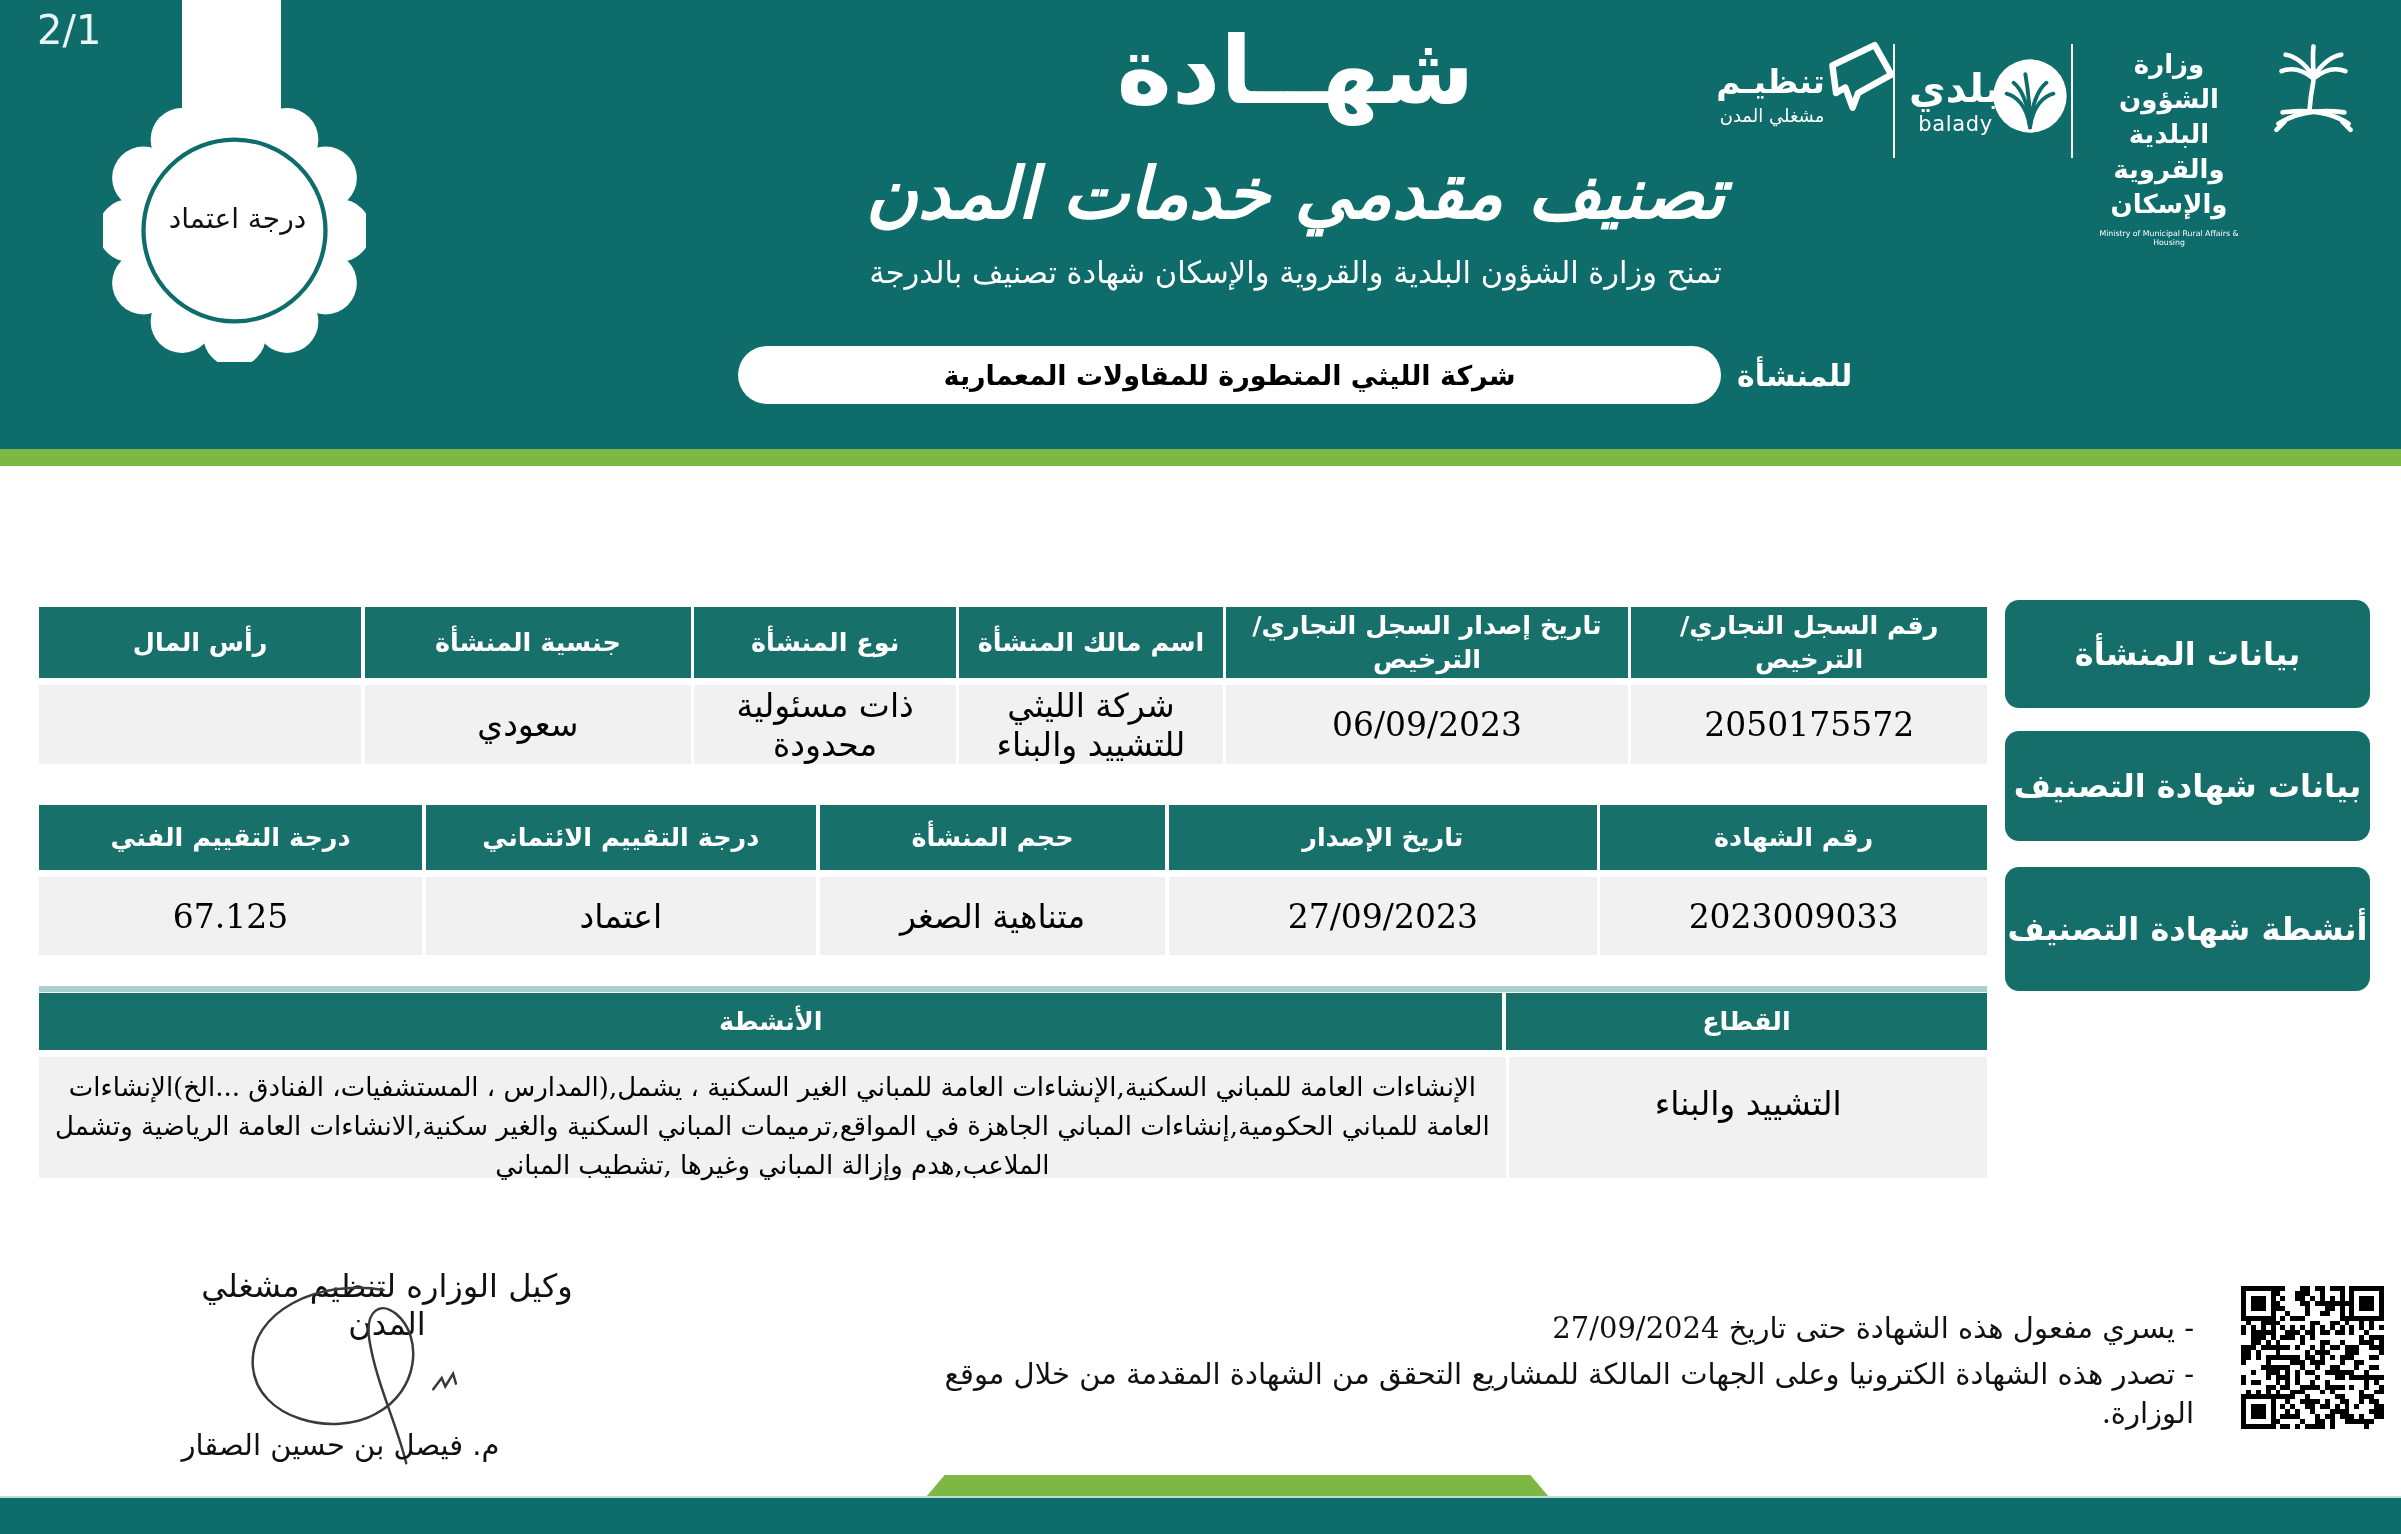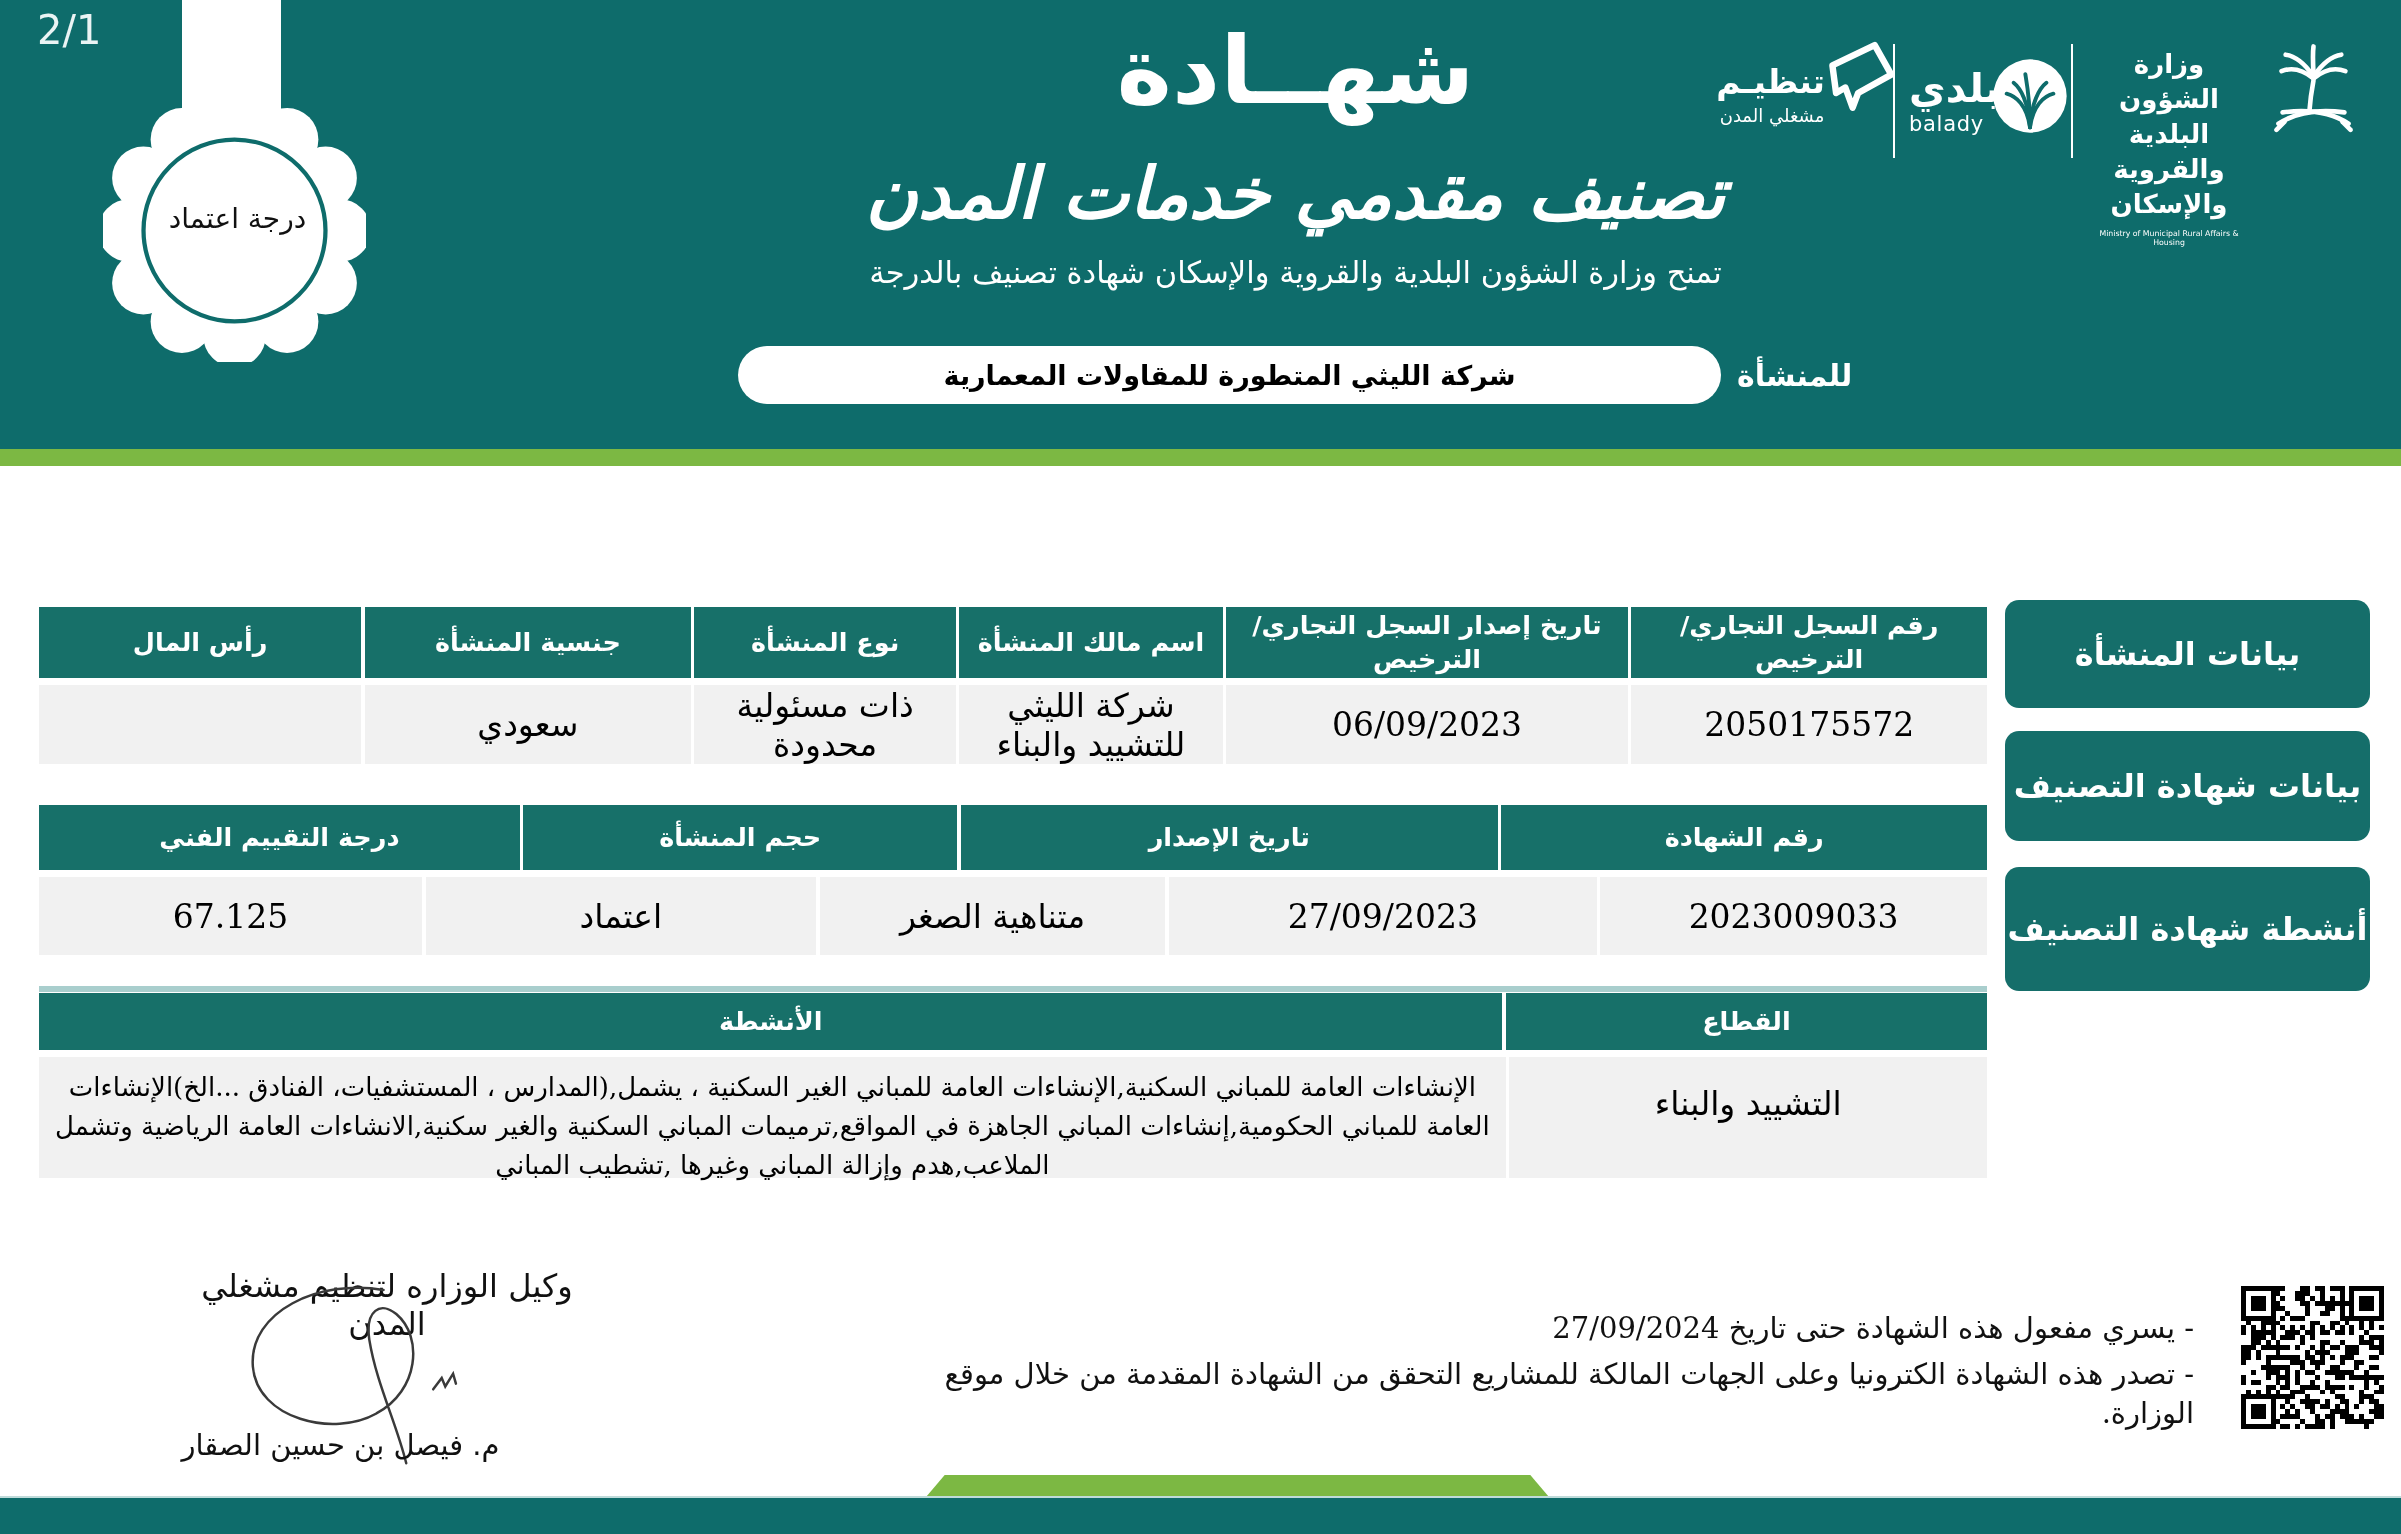"بلدي" .balady-text { text-align: left -> right }
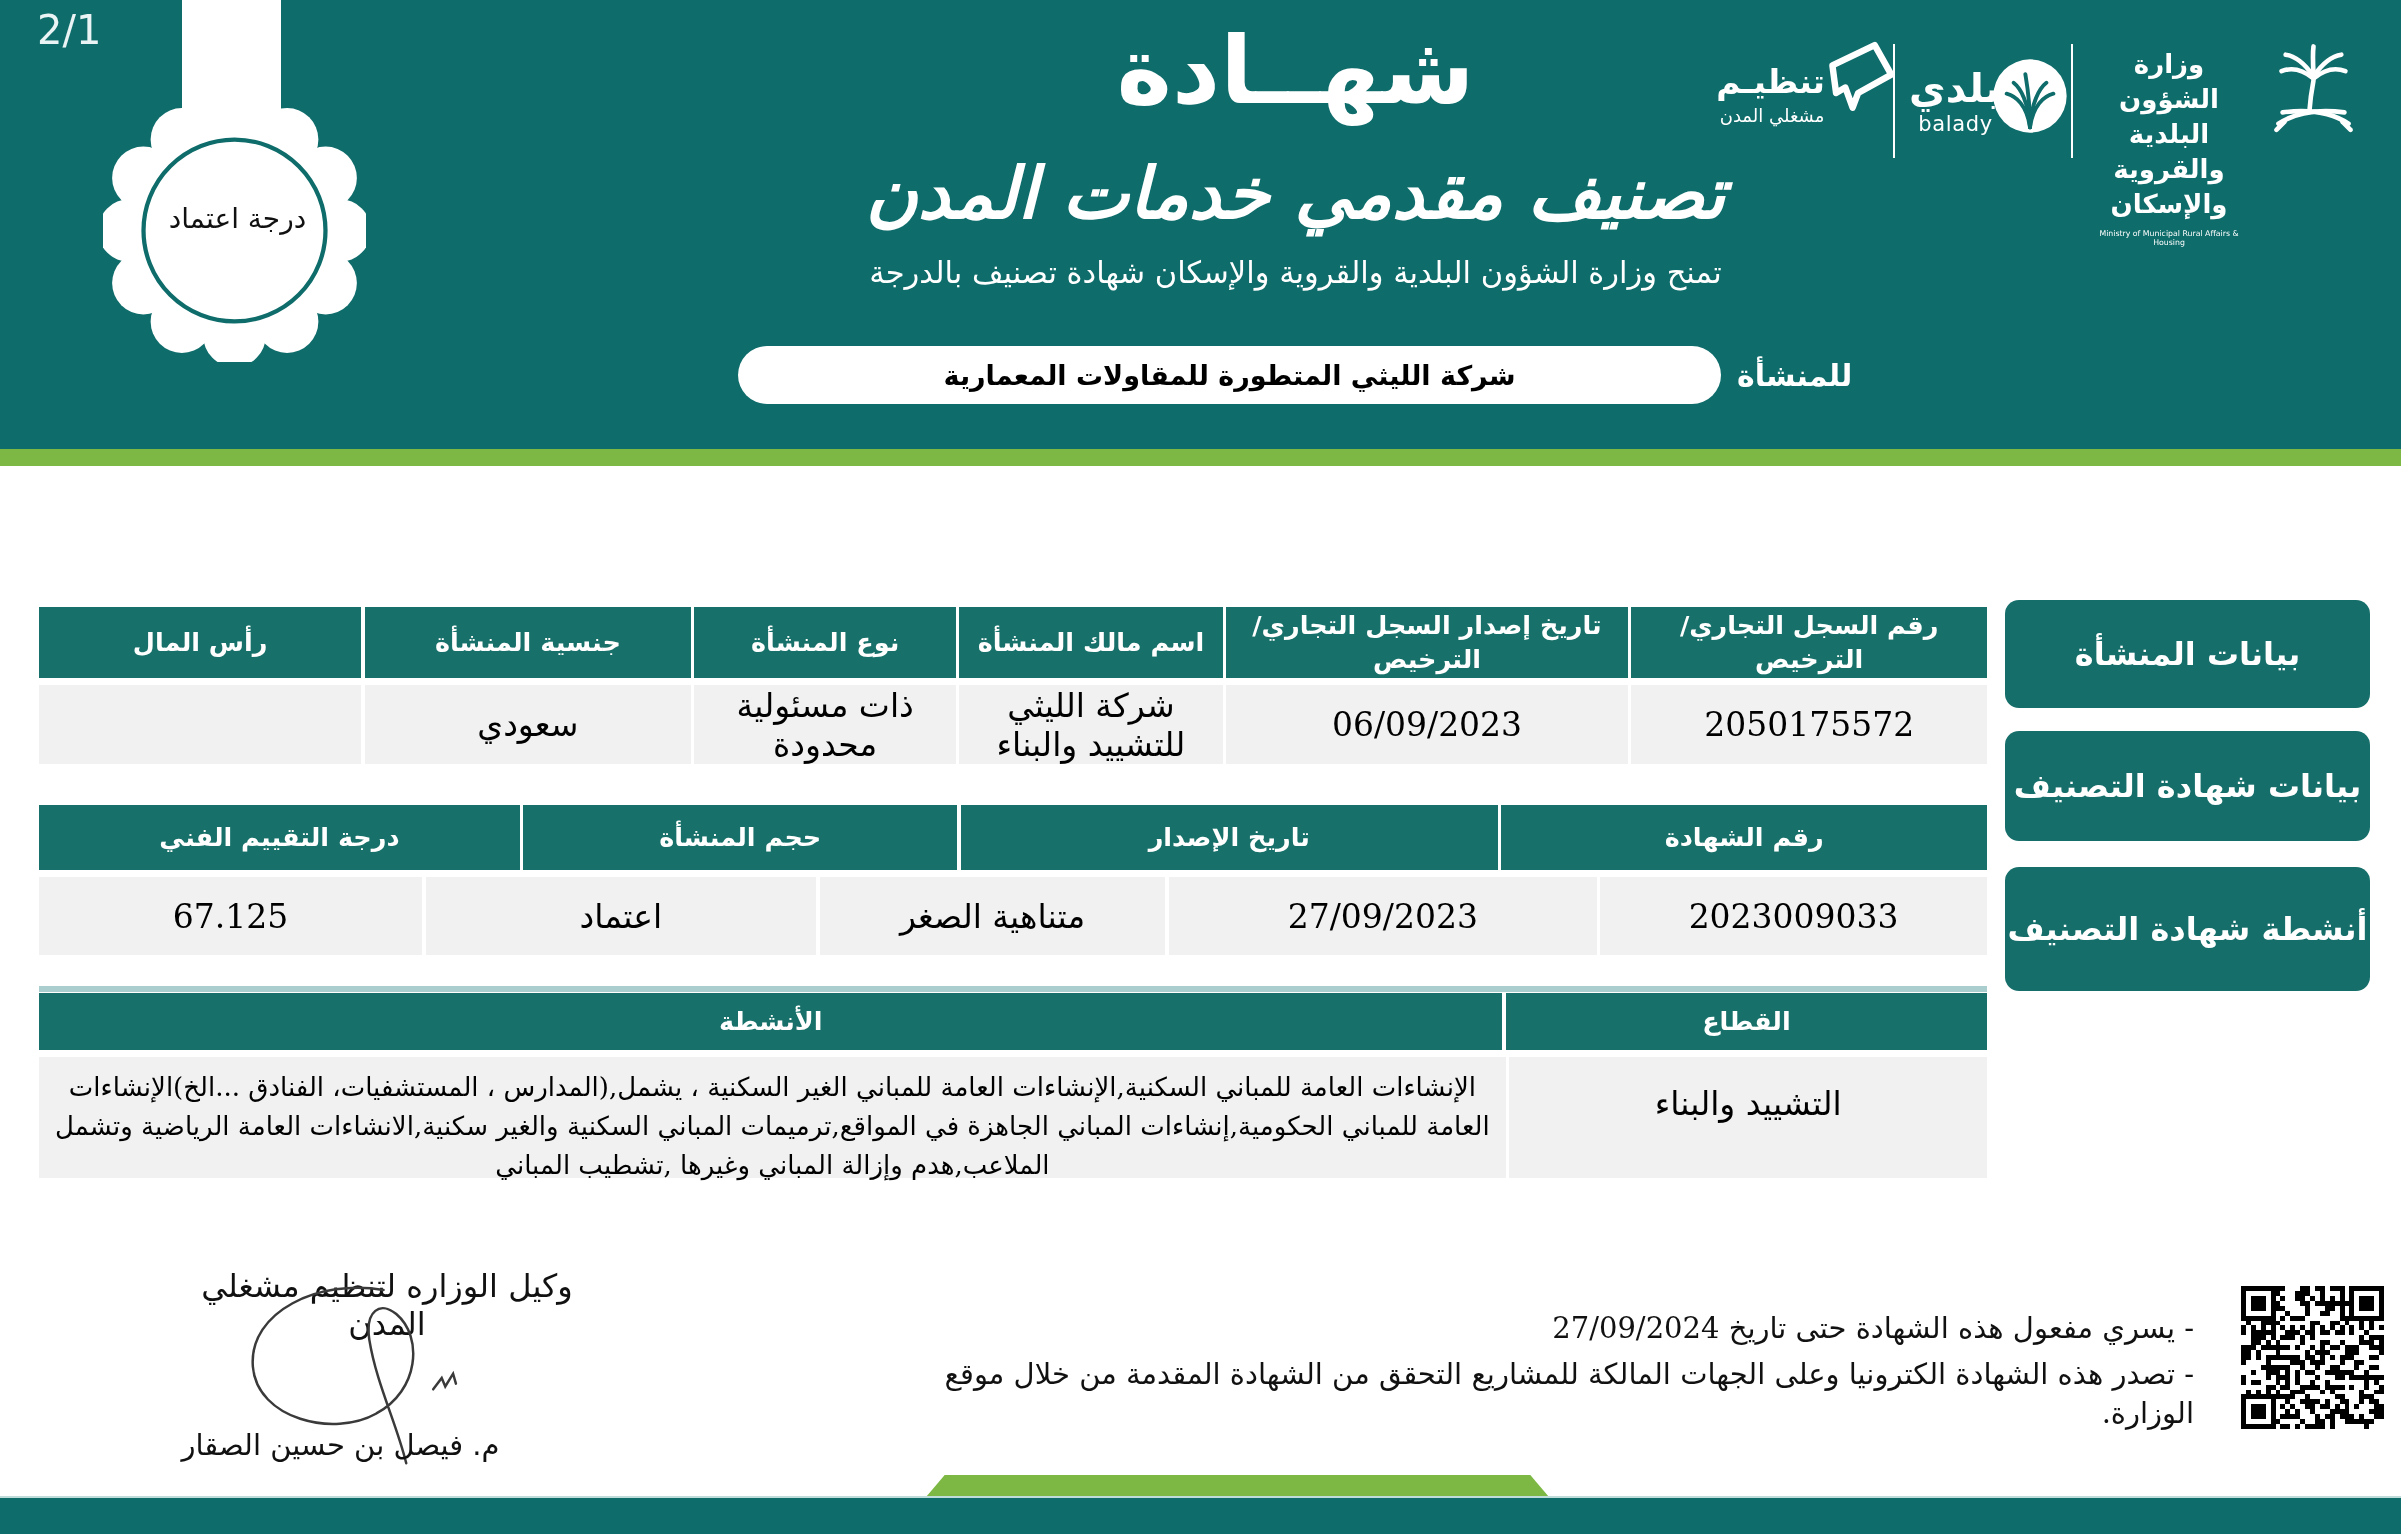"درجة التقييم الائتماني" div.th { html: none -> <div>درجة التقييم الائتماني</div> }
